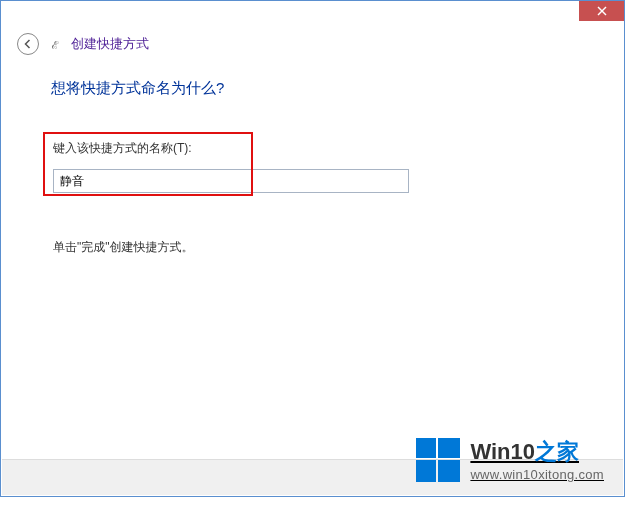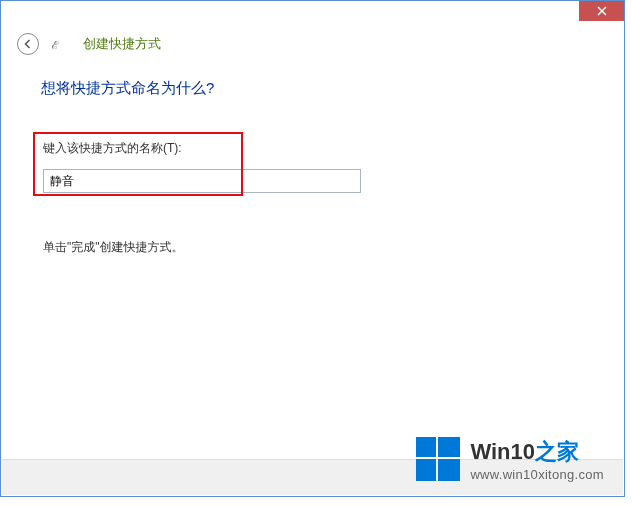"创建快捷方式" .header-title { color: #4d7c0f -> #4c1d95; margin-left: 12px -> none }
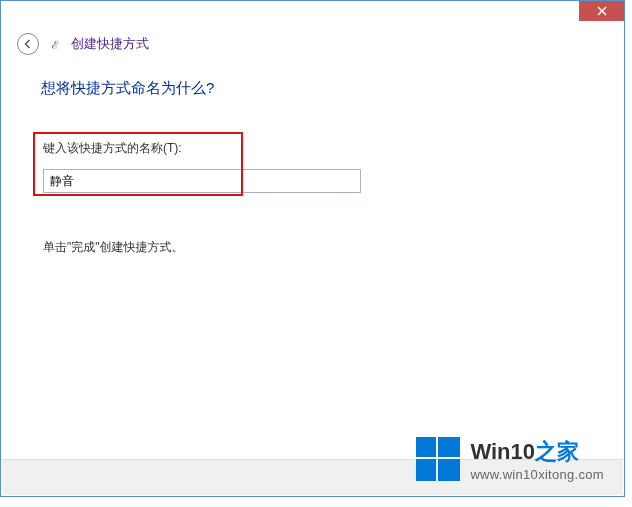"想将快捷方式命名为什么?" .content { padding: 12px 30px 0 32px -> 12px 30px 0 42px }
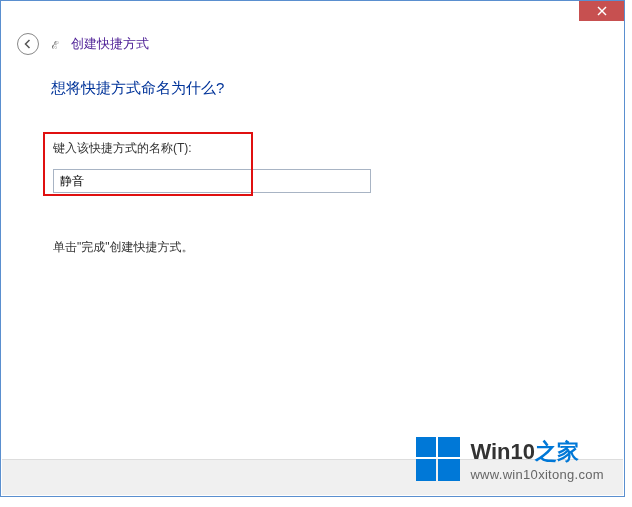"静音" .text-input { width: 318px -> 356px }
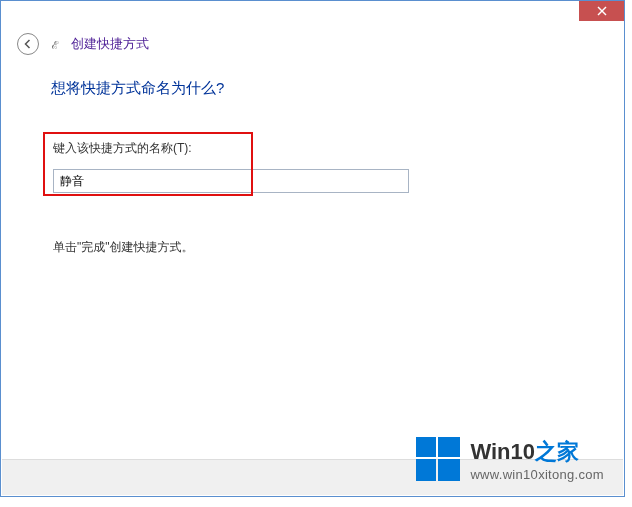"Win10之家" .watermark { align-items: flex-start -> flex-end; text-decoration: none -> underline }
